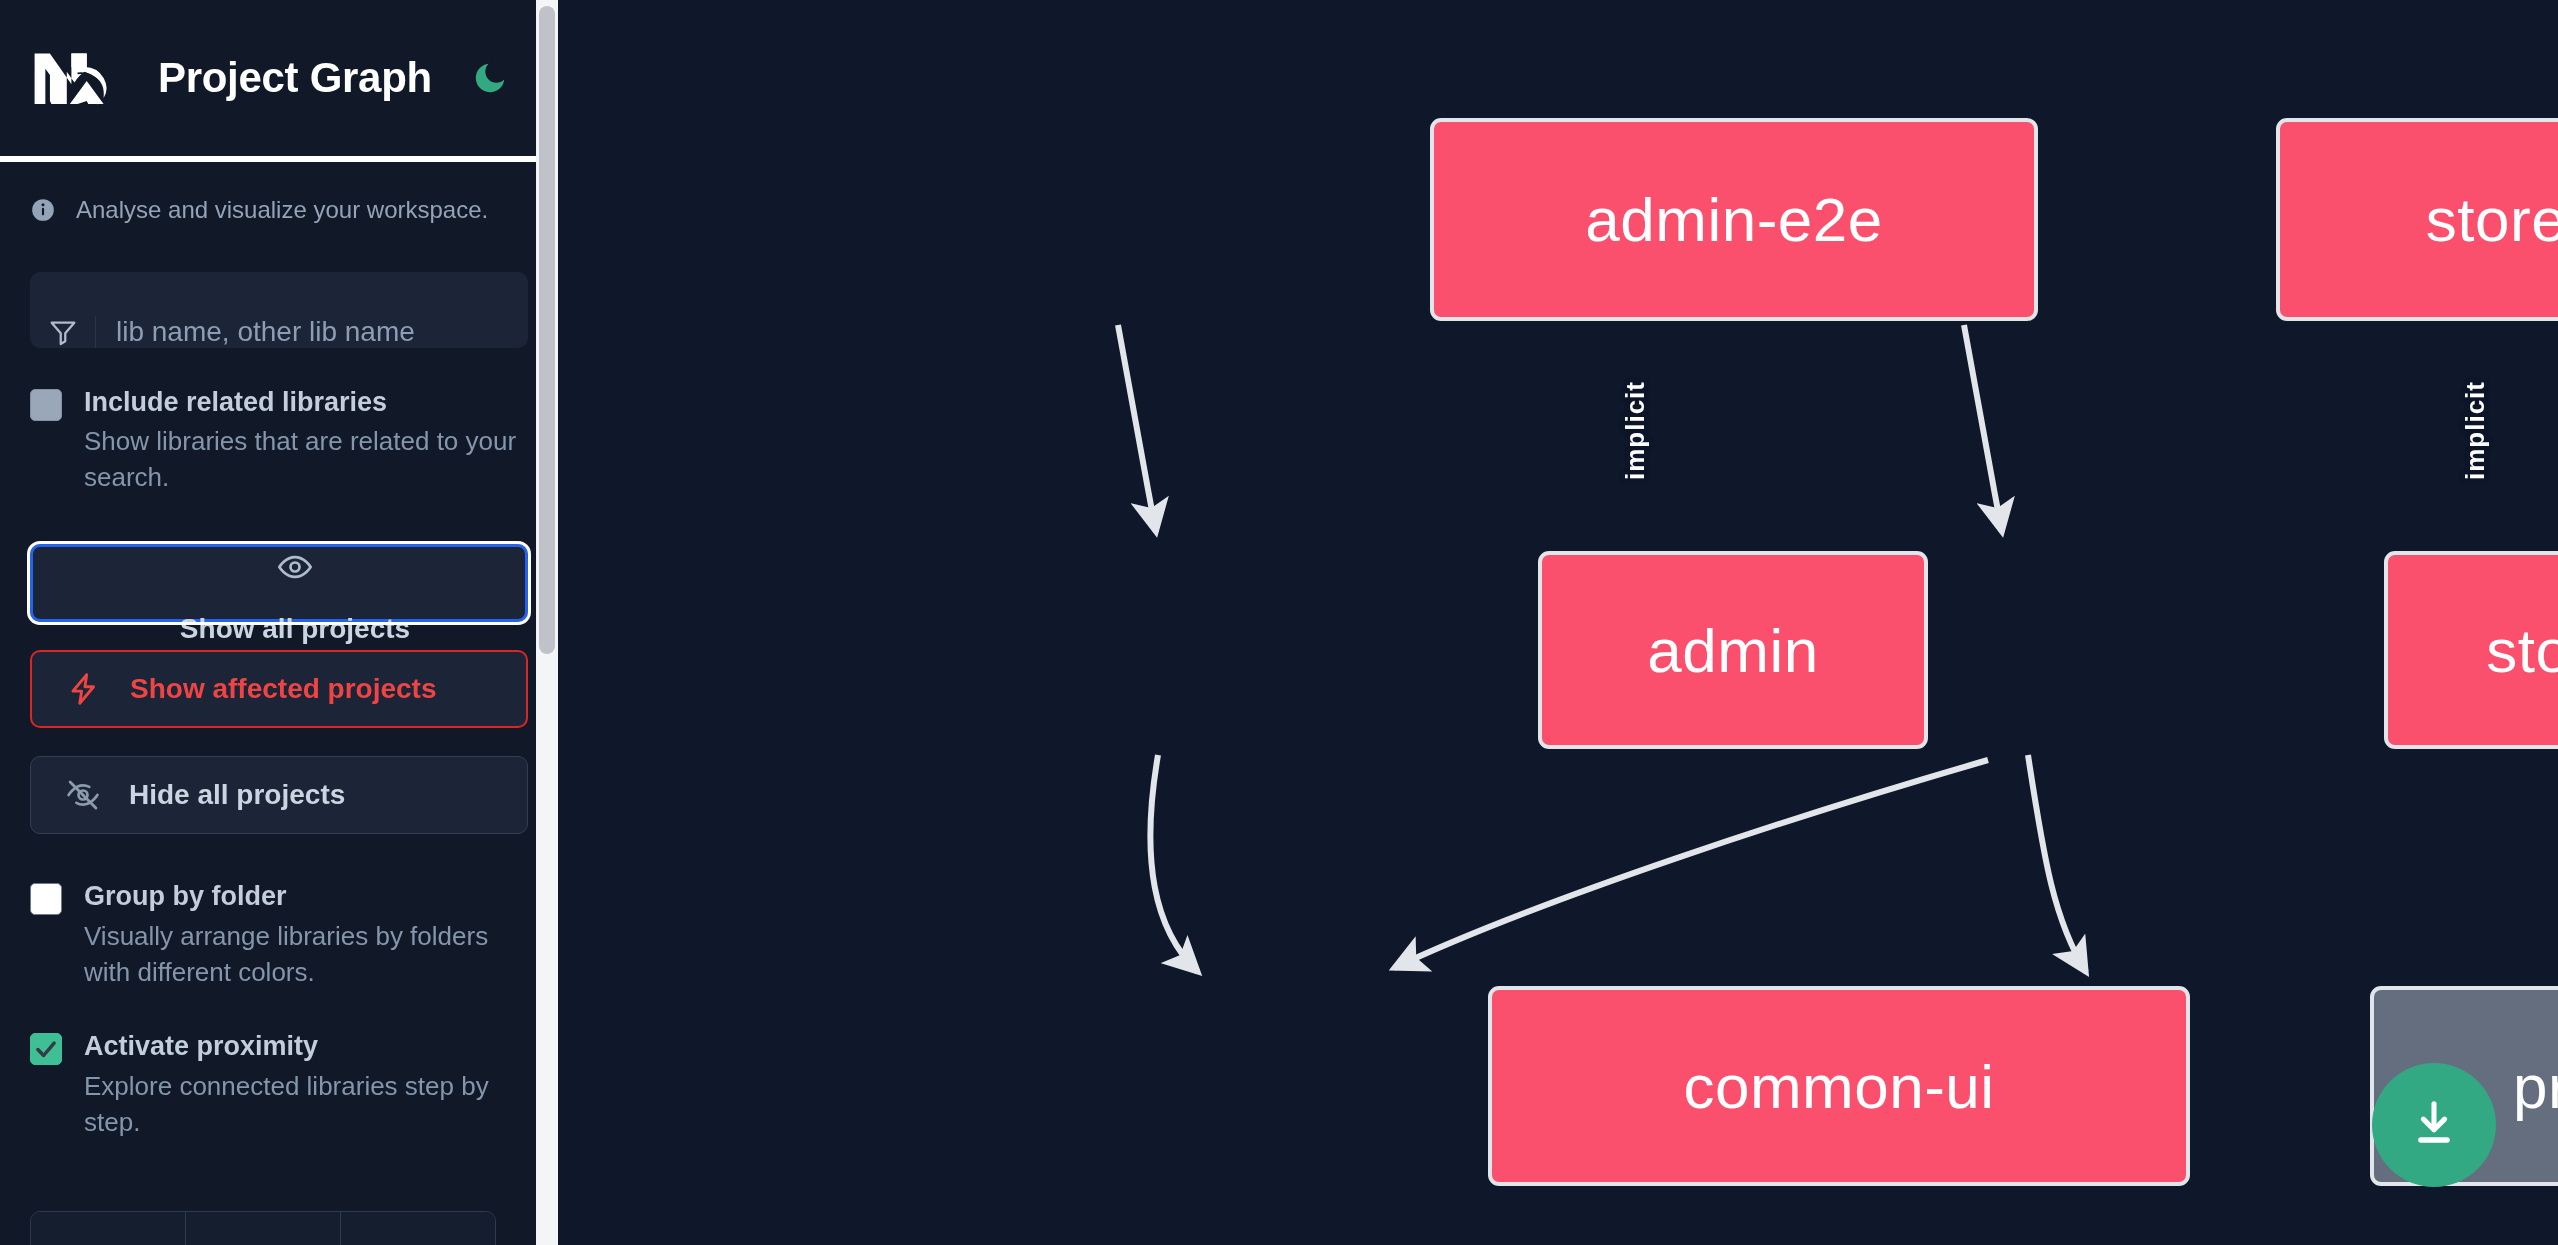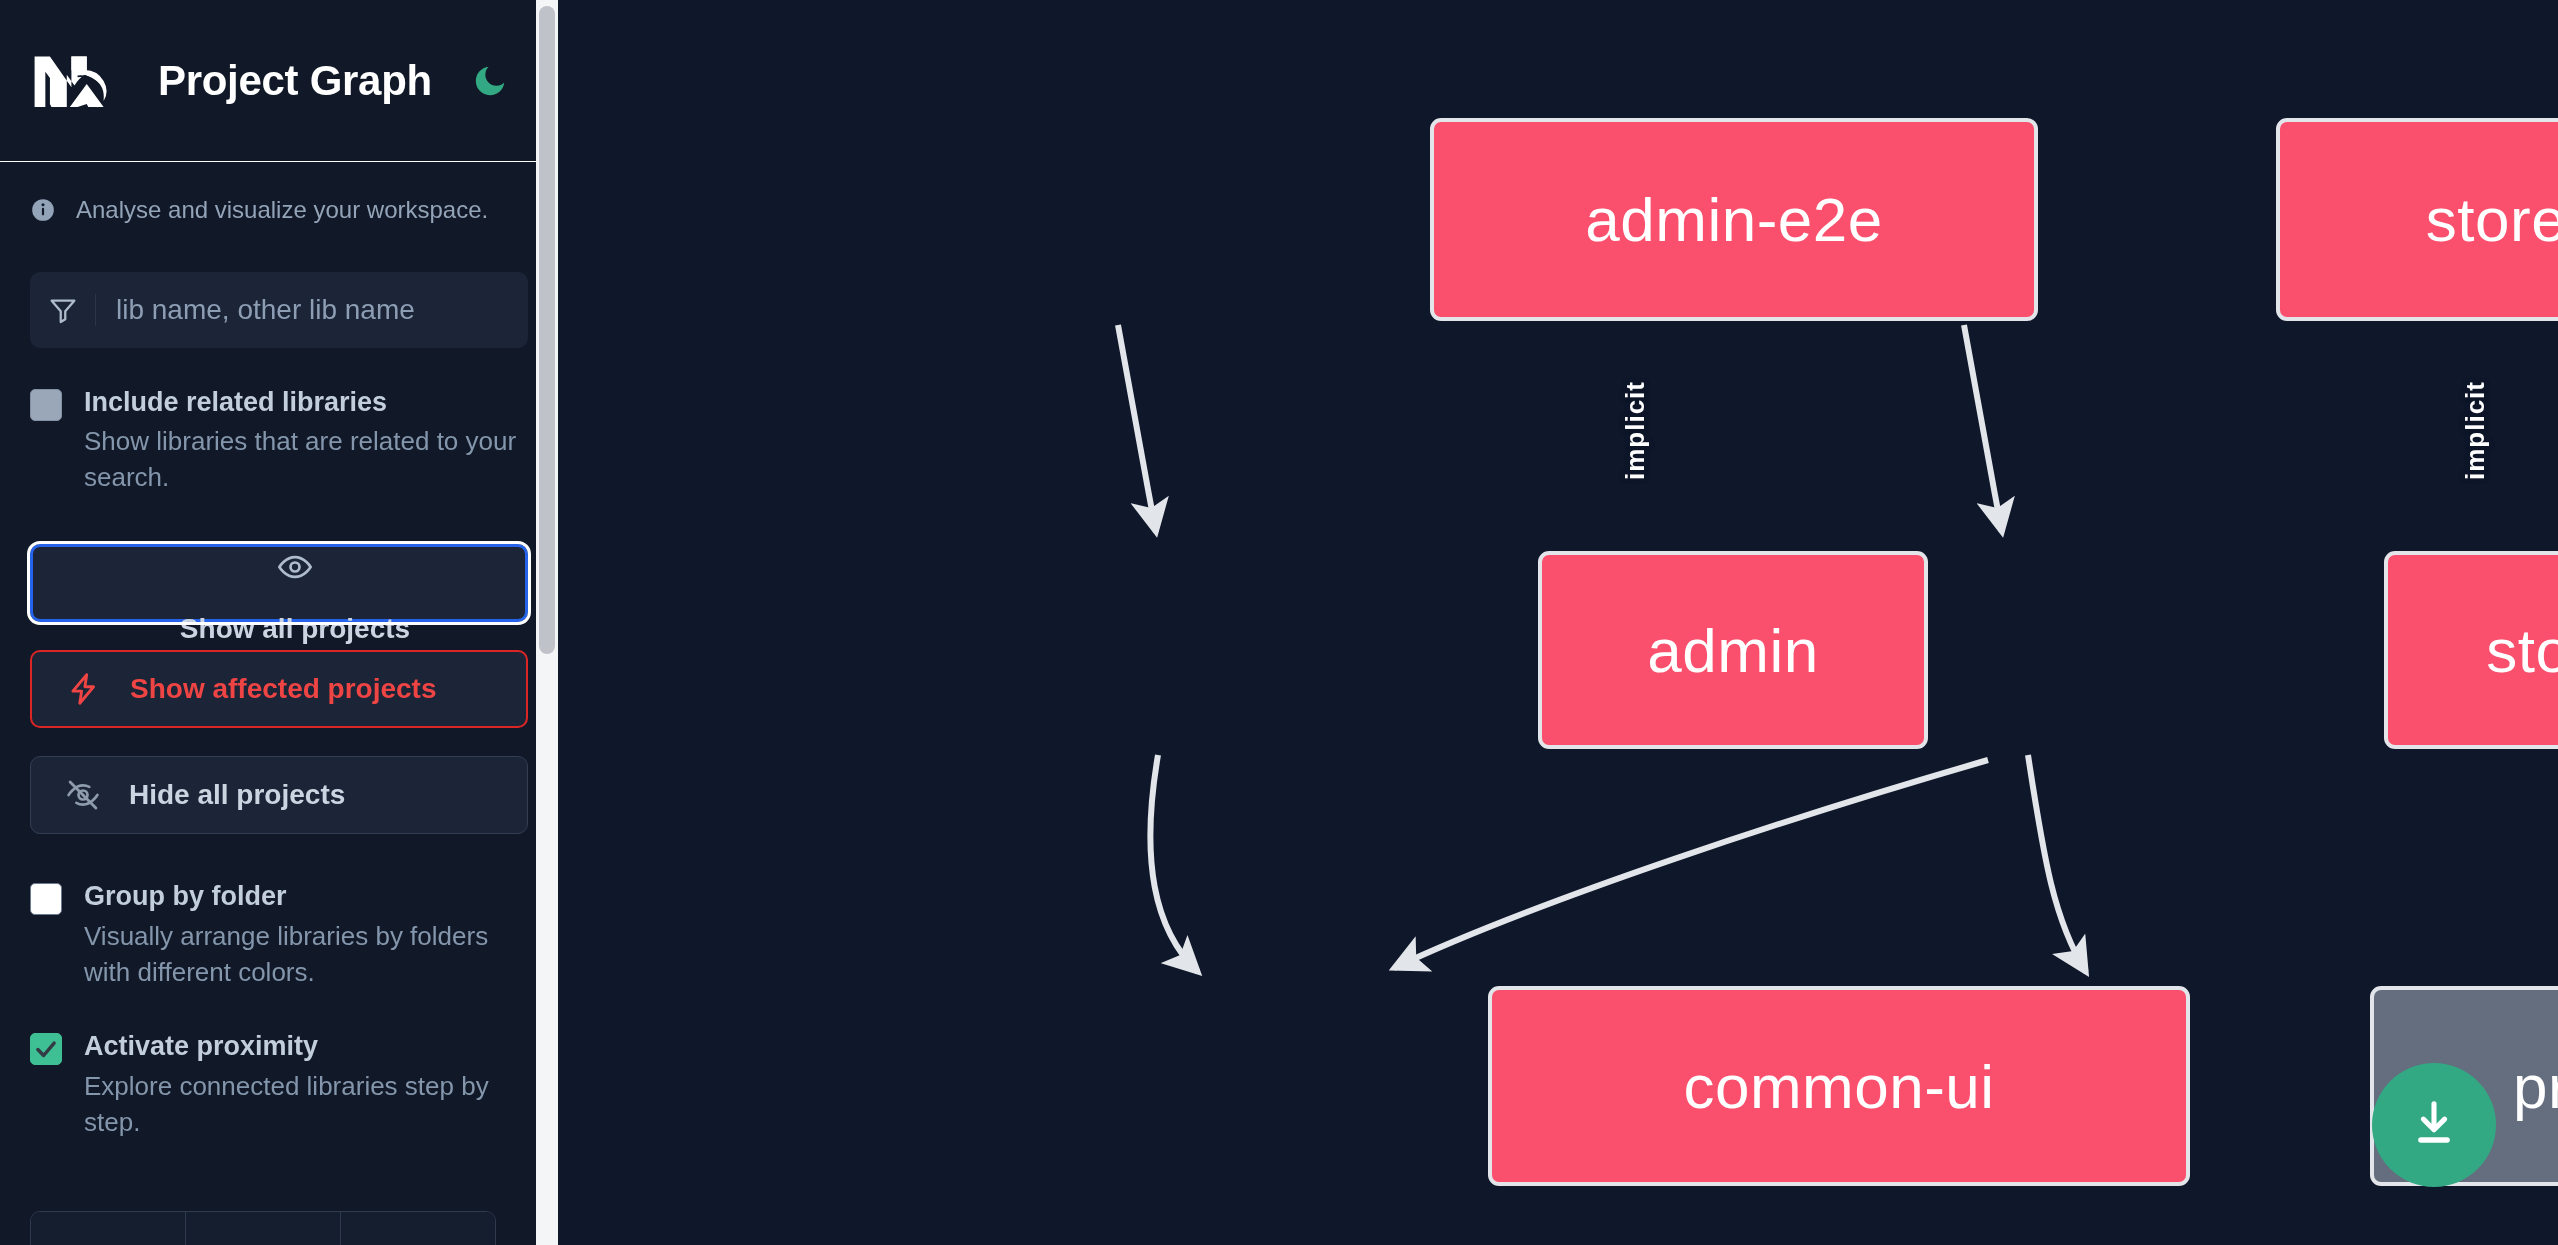"Project Graph" .sb-header { border-bottom: 1px solid #ffffff -> 6px solid #ffffff }
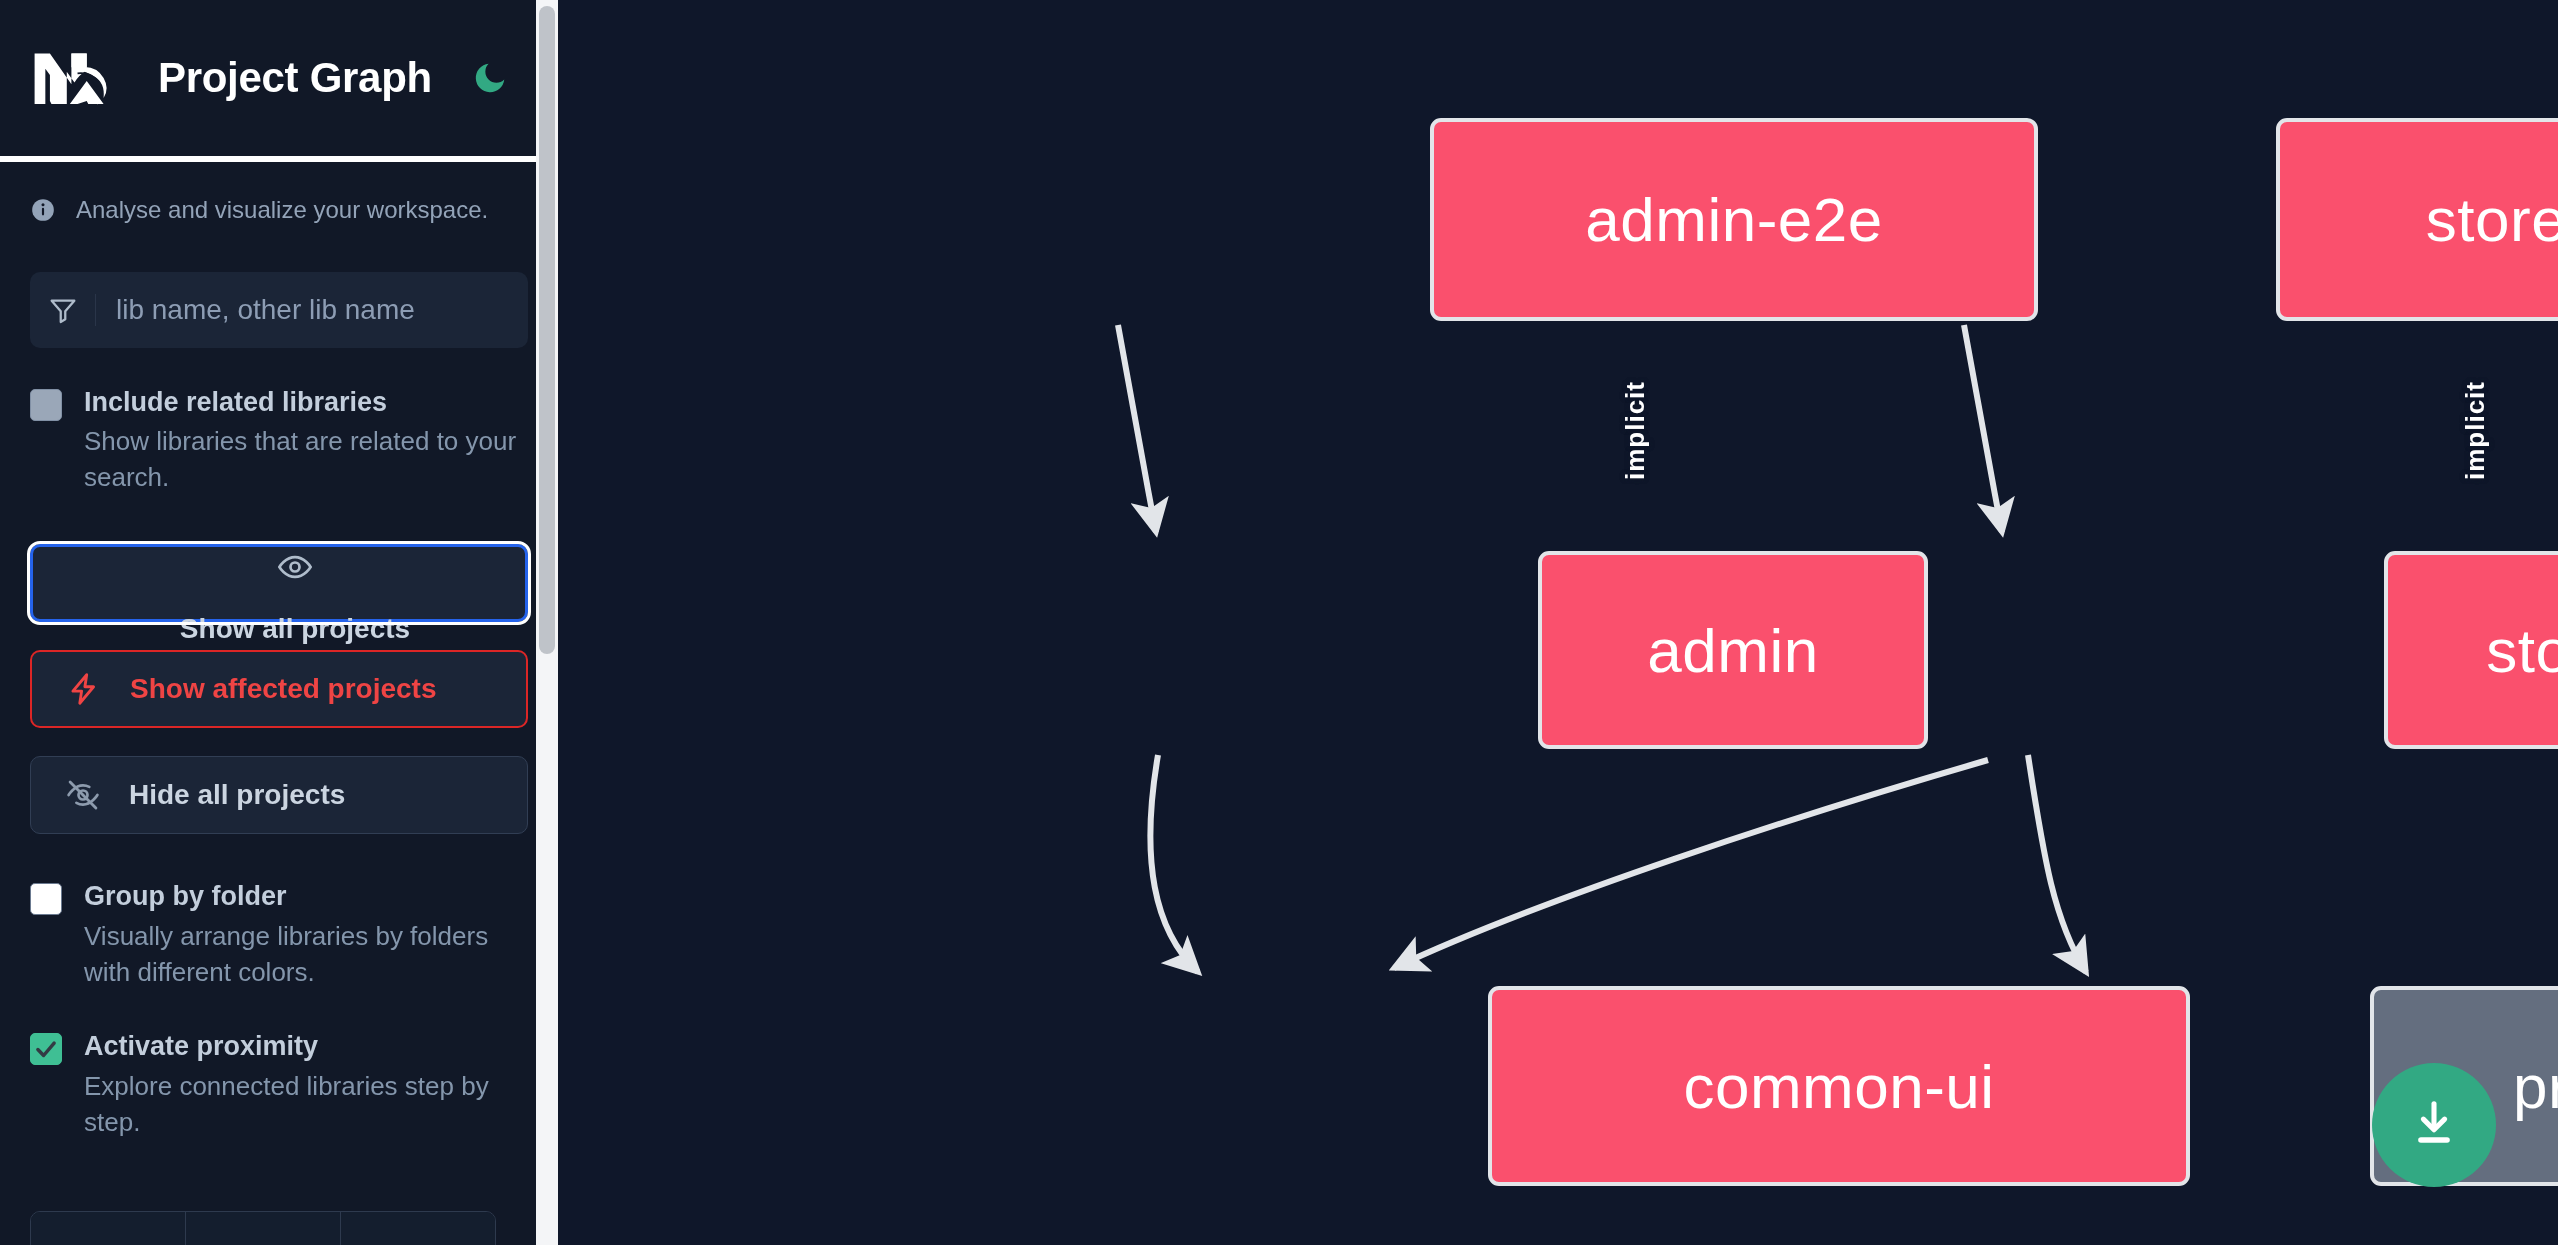"lib name, other lib name" .filter-row { align-items: center -> flex-end }
